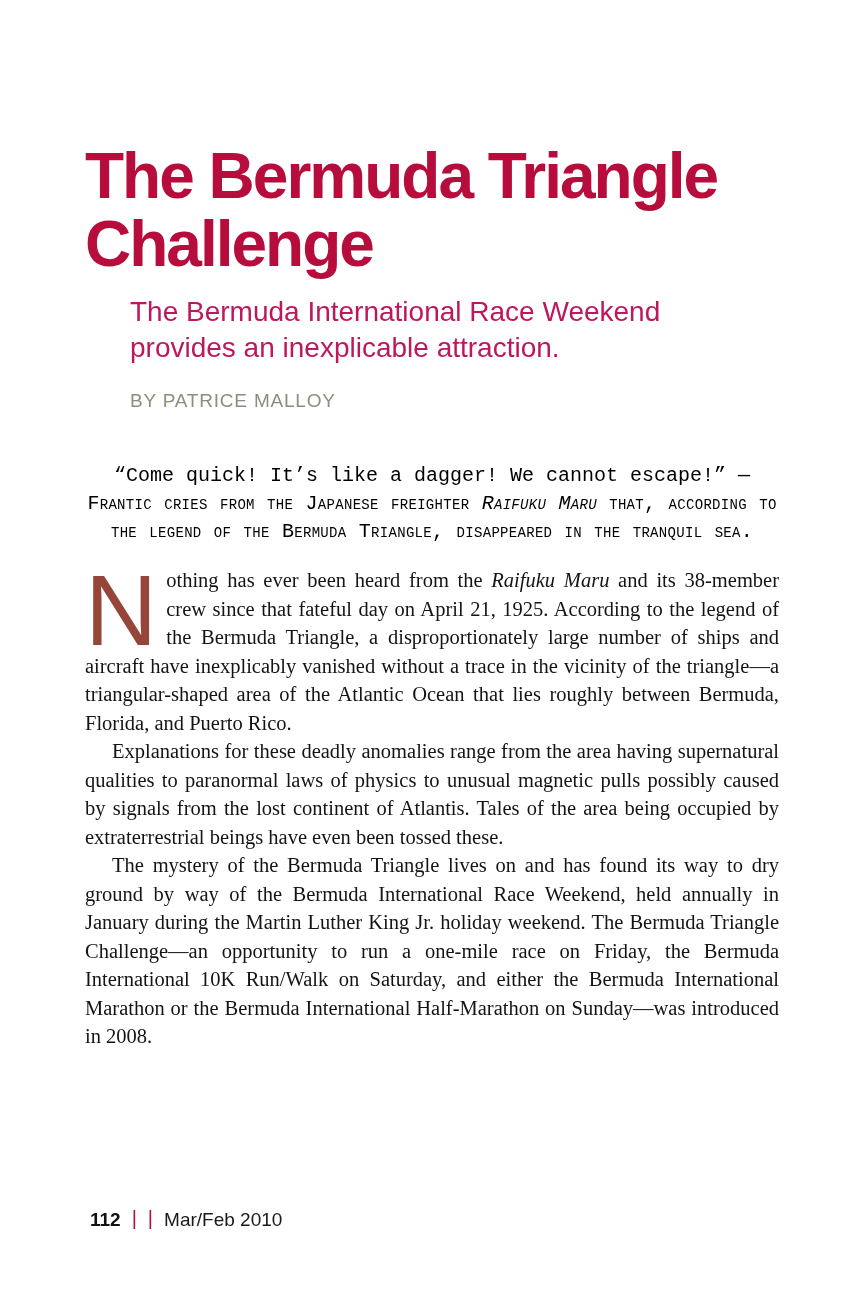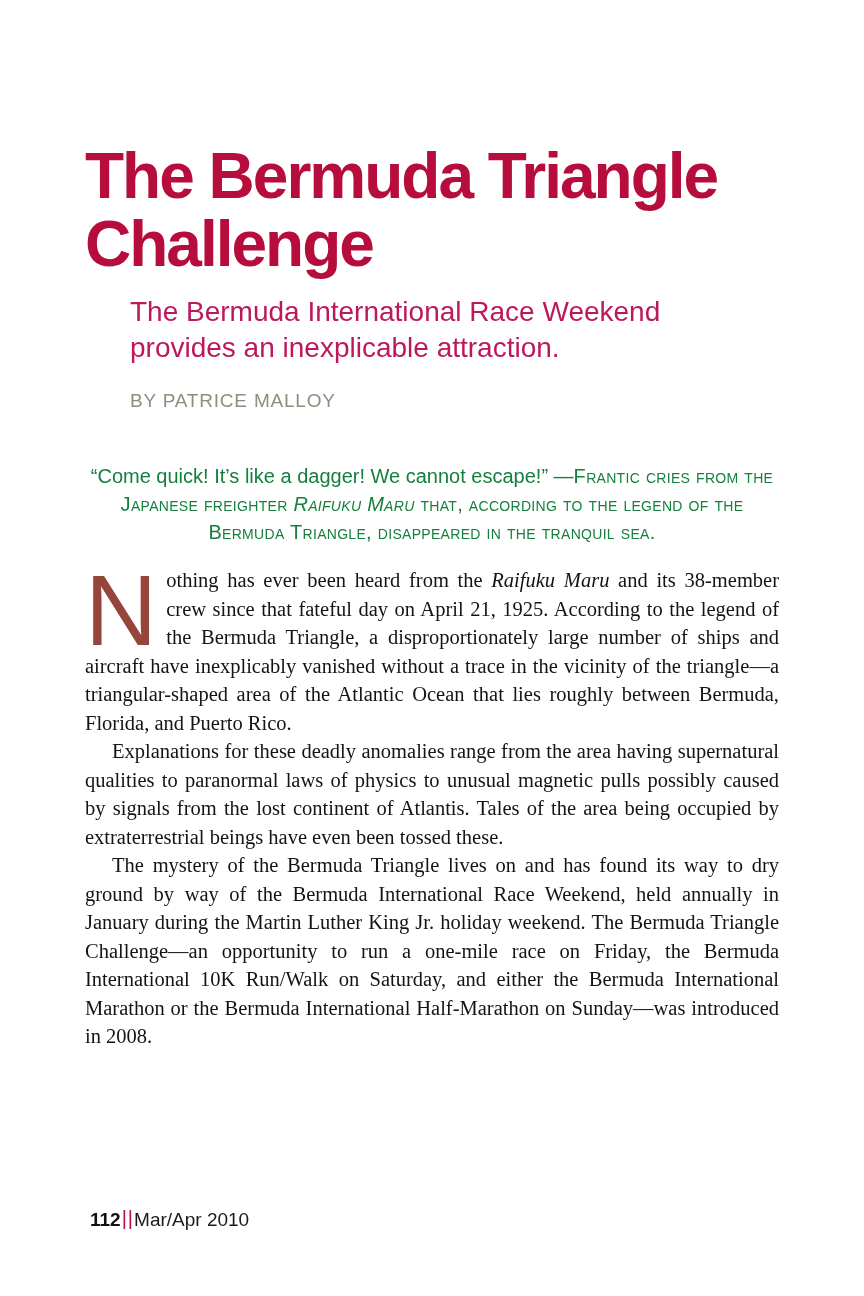"“Come quick! It’s like a" .epigraph { color: #15803d -> #000000; font-family: Liberation Sans, sans-serif -> Liberation Mono, monospace }
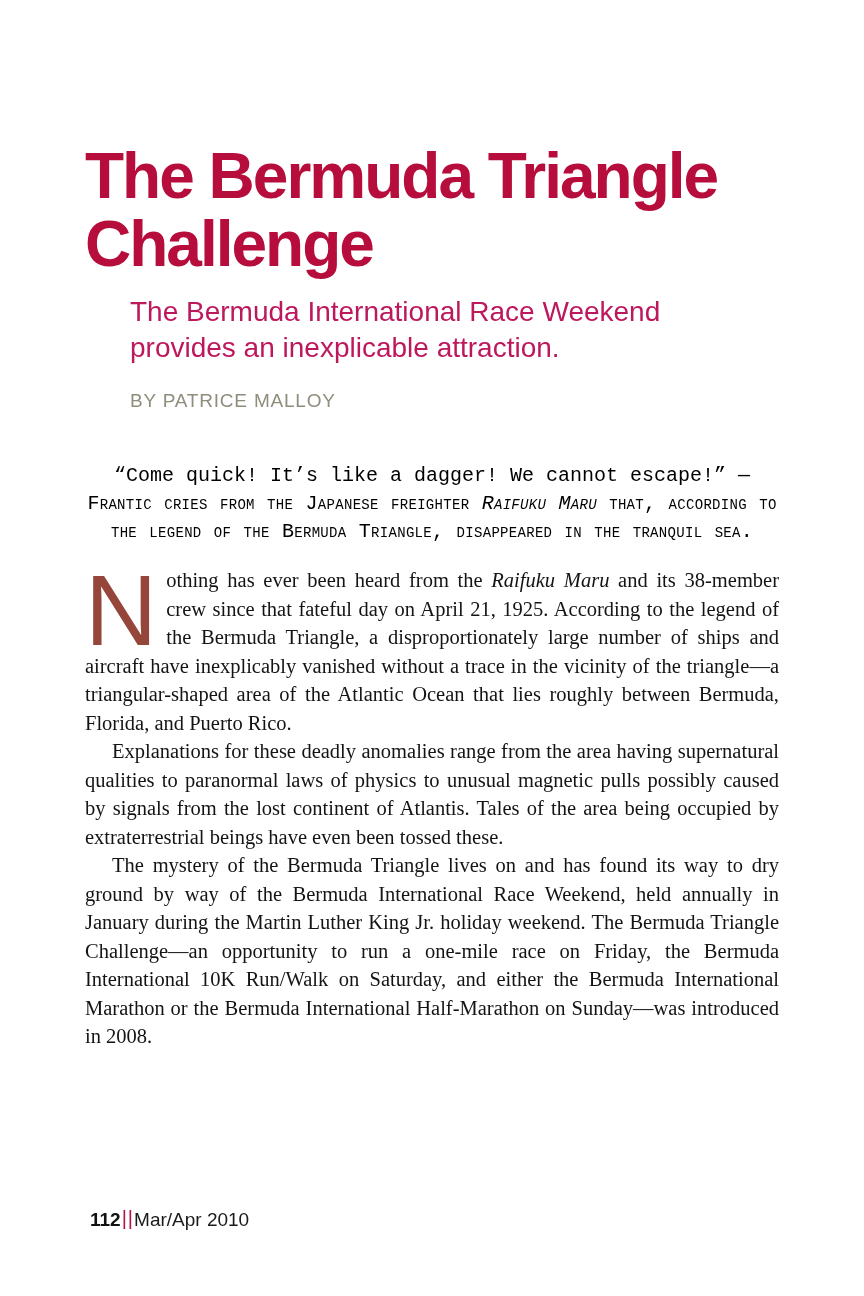"112" .page-footer { gap: 1px -> 11px }
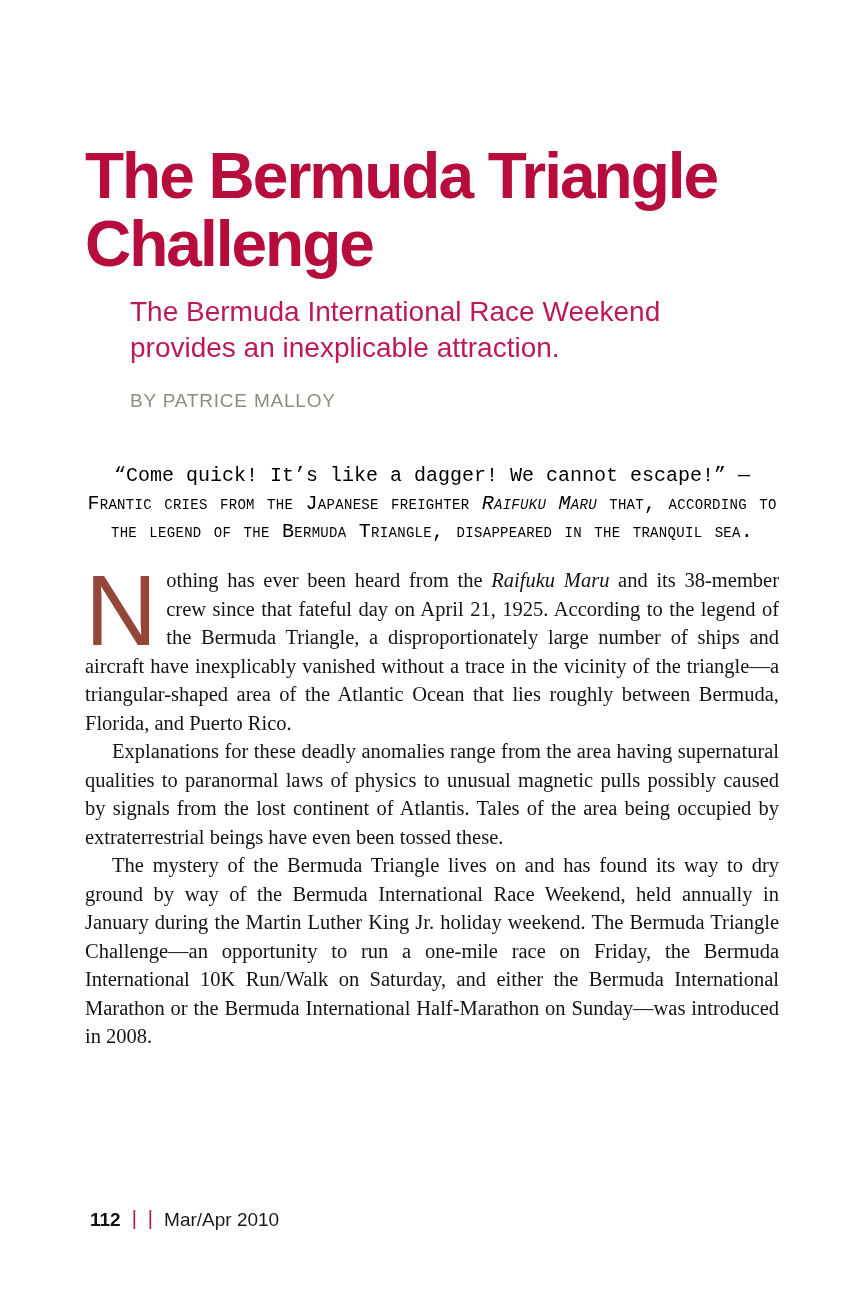"Mar/Apr 2010" span.issue { text: Mar/Apr -> Mar/Feb }
